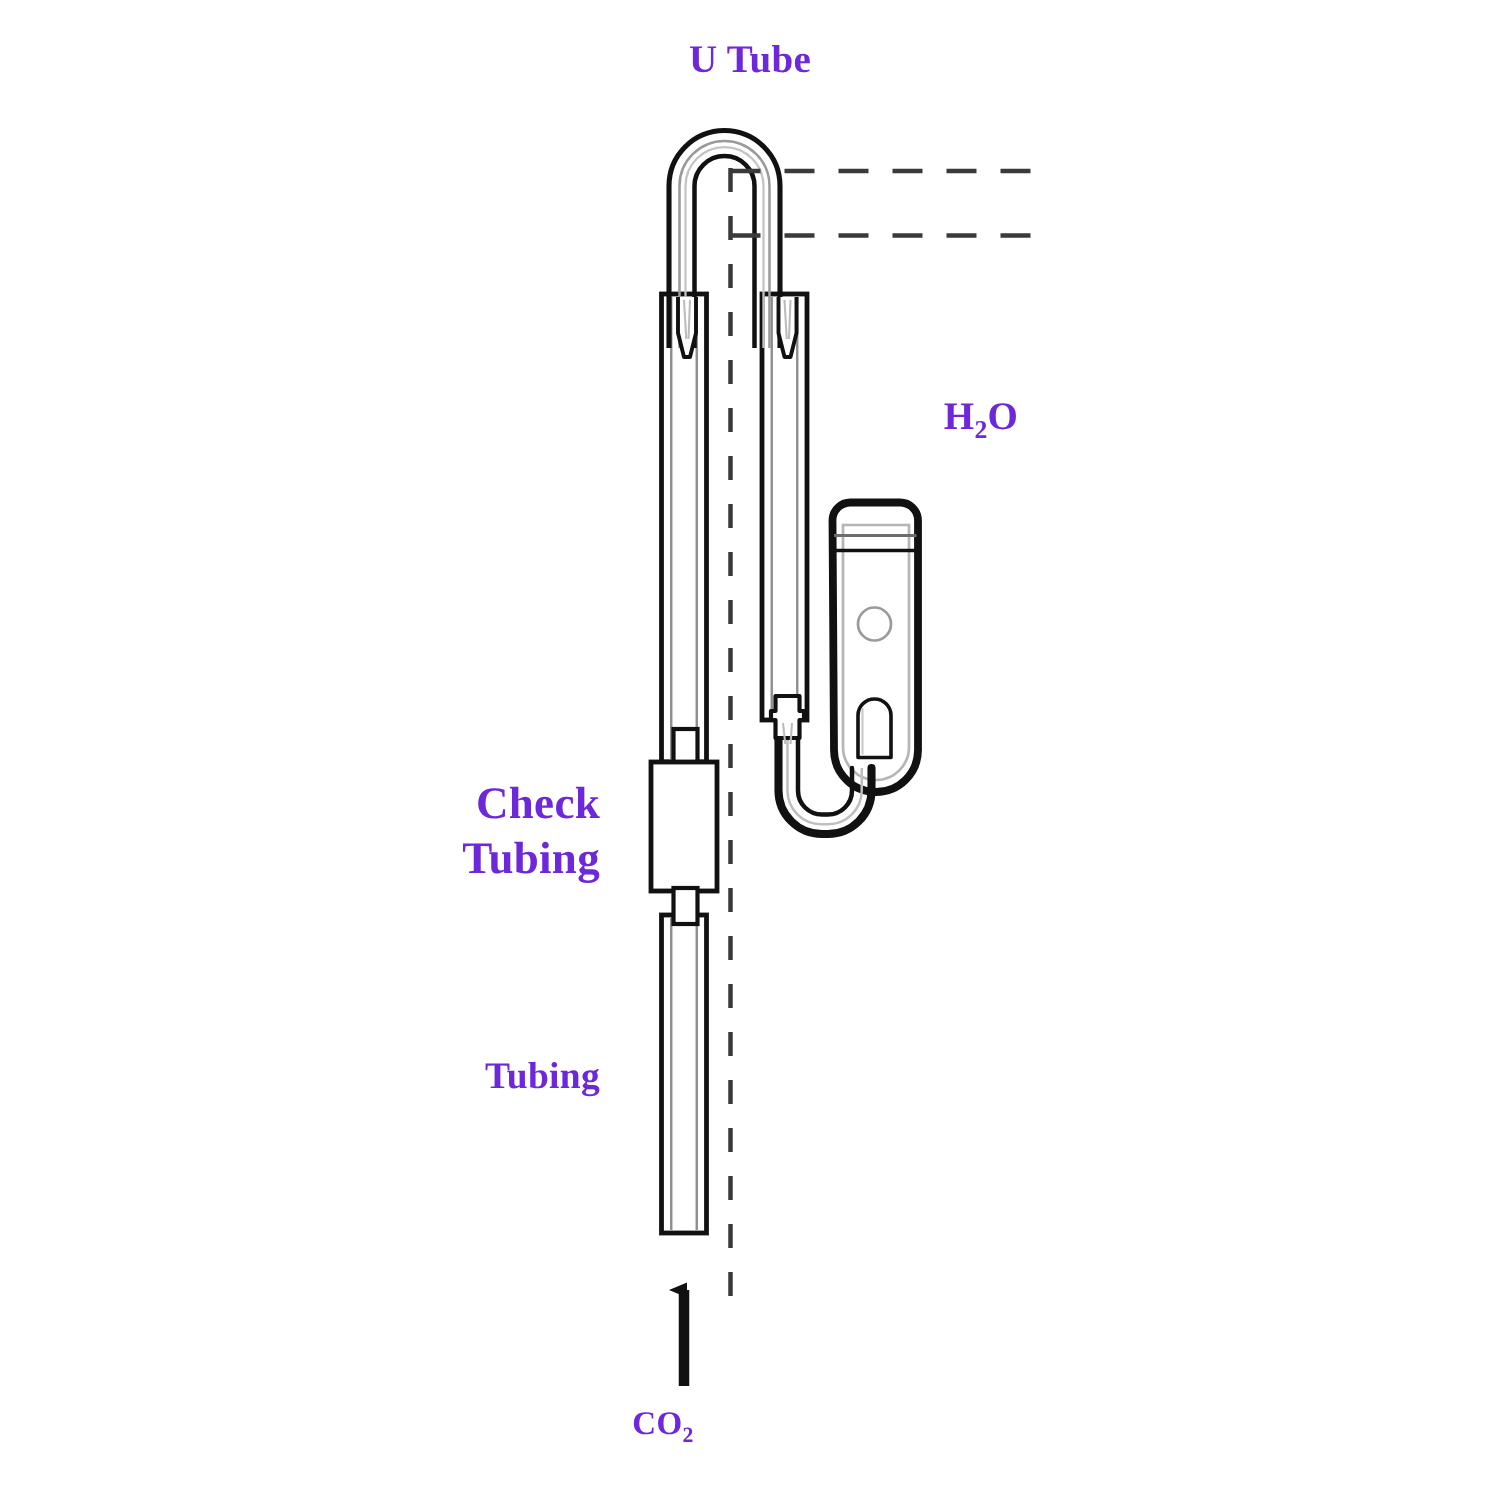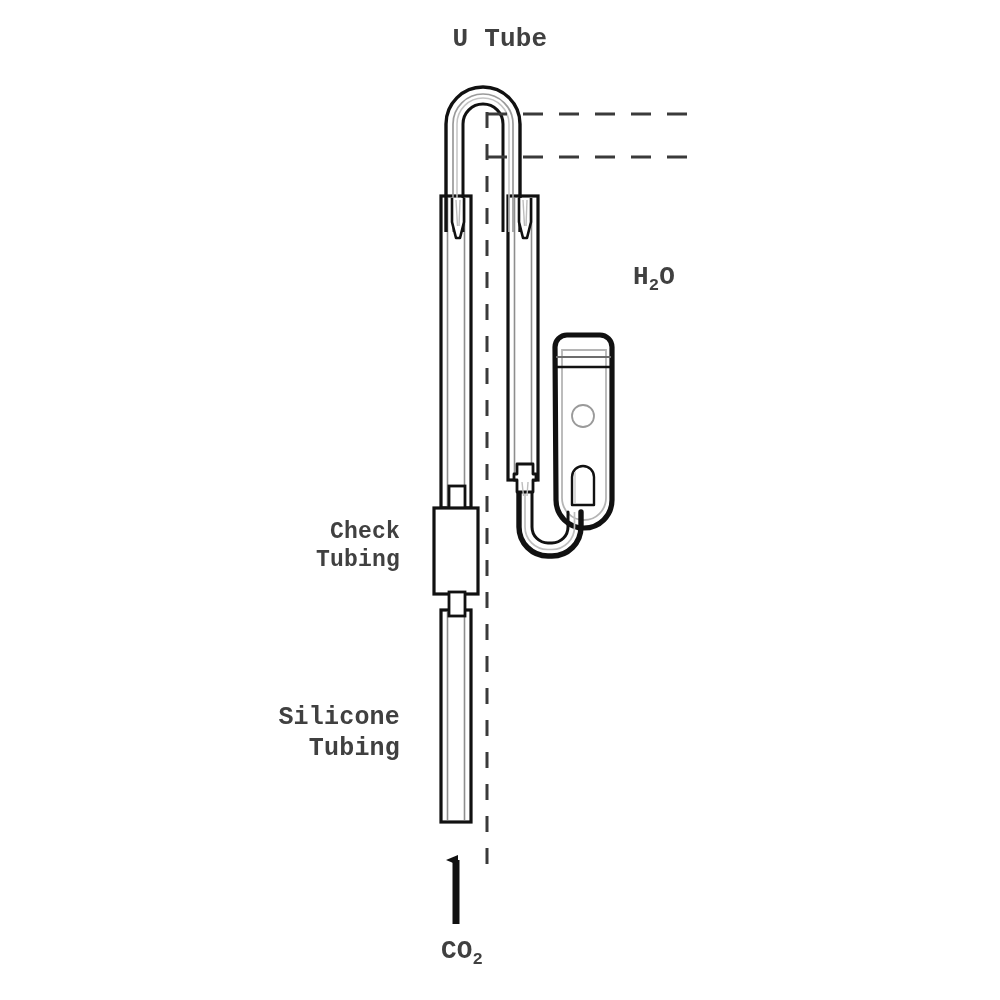"U Tube" .label { color: #404040 -> #6d28d9; font-family: Liberation Mono, monospace -> Liberation Serif, serif }
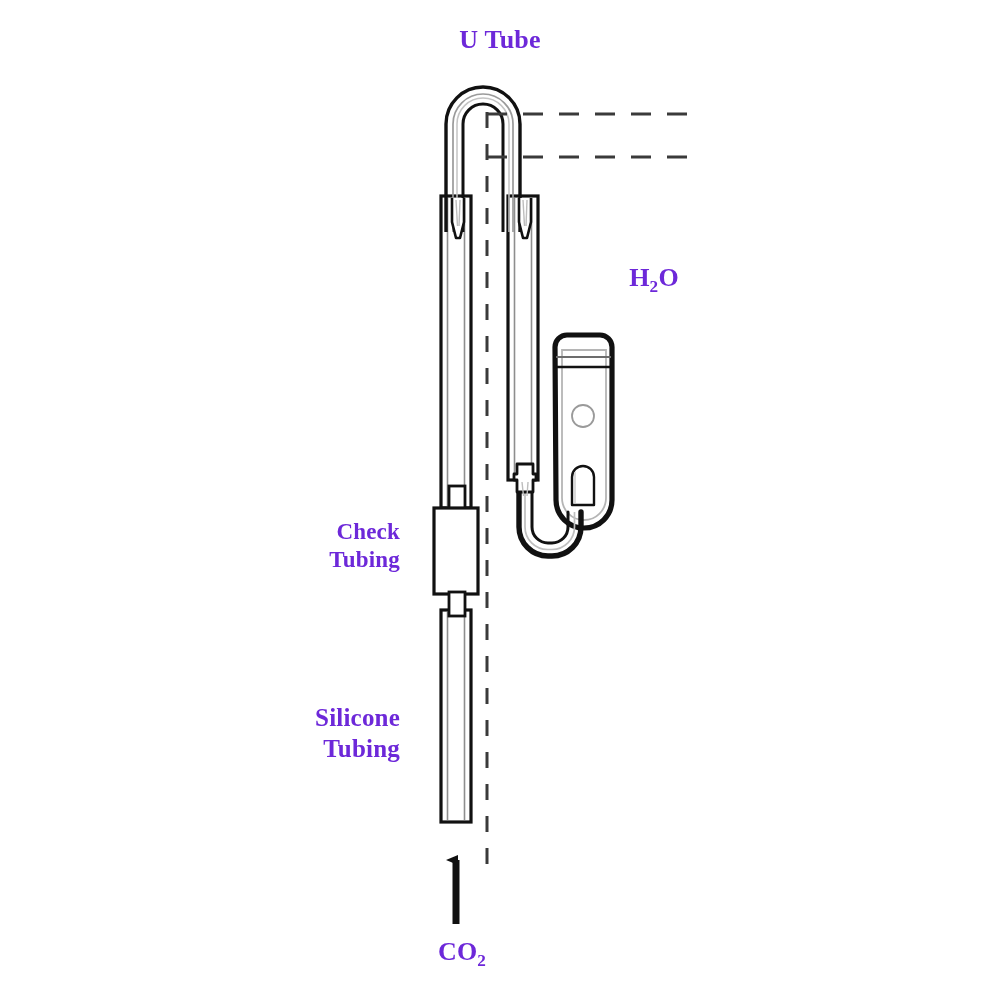"Check" #label-check-valve { font-size: 23px -> 30px }
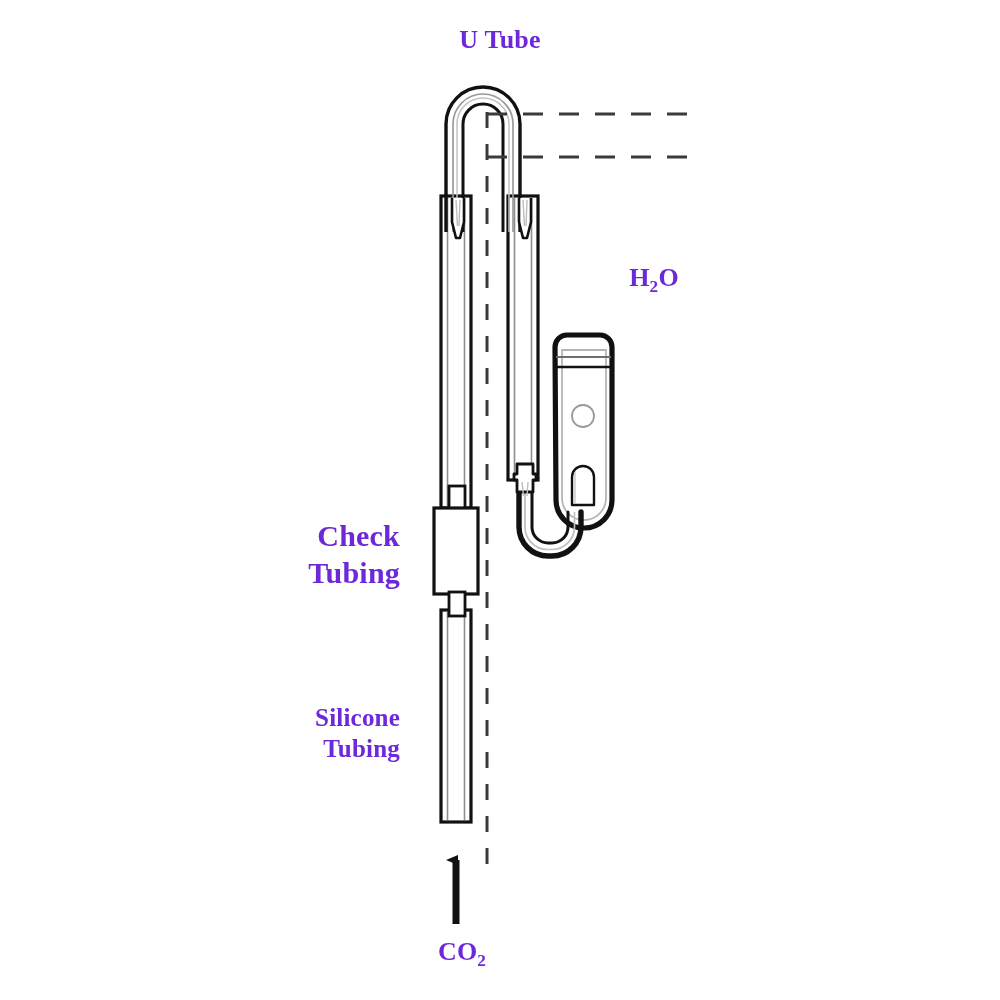"Silicone" div { html: <div>Silicone</div> -> none }
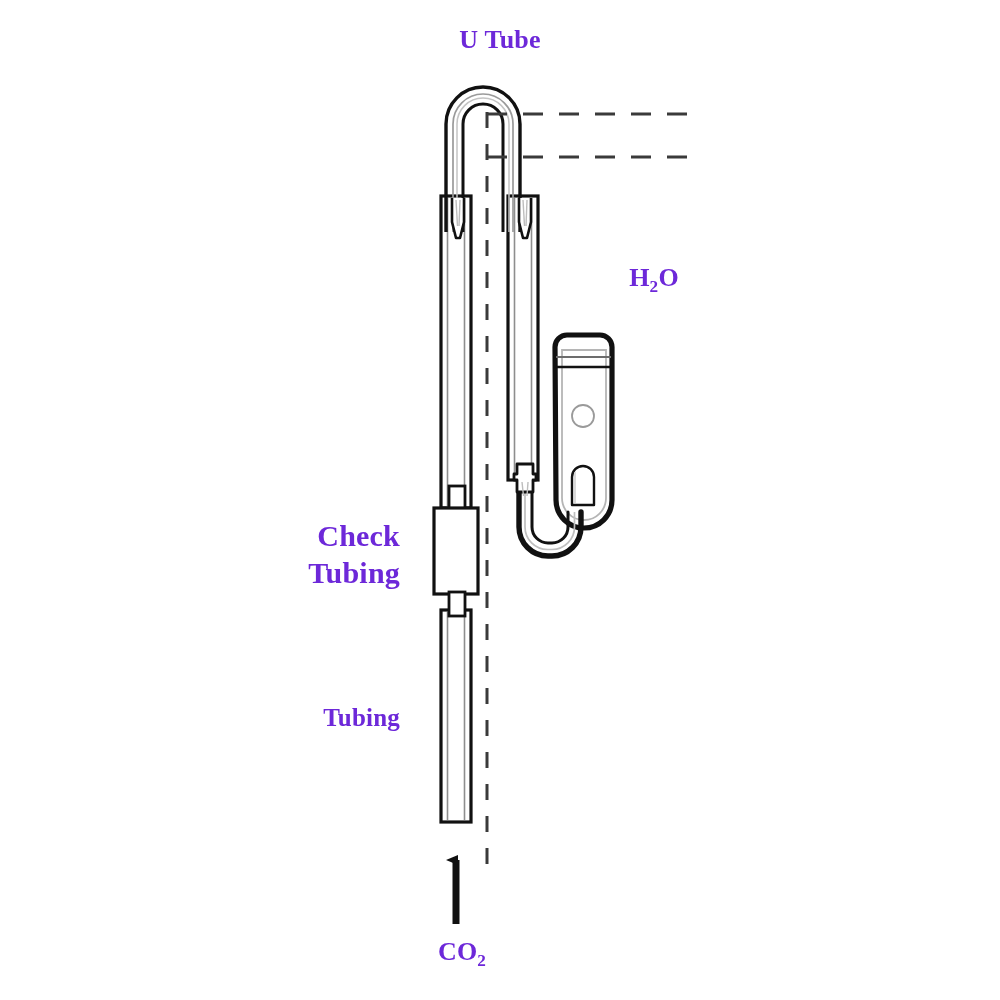"CO2" #label-co2 { font-size: 26px -> 22px; left: 372px -> 352px }
